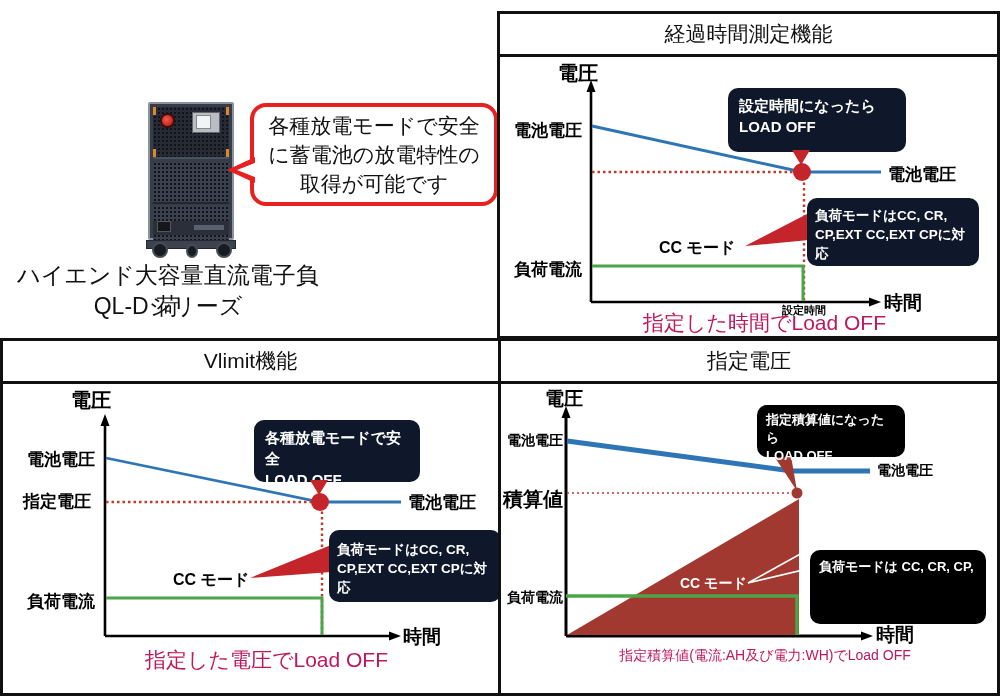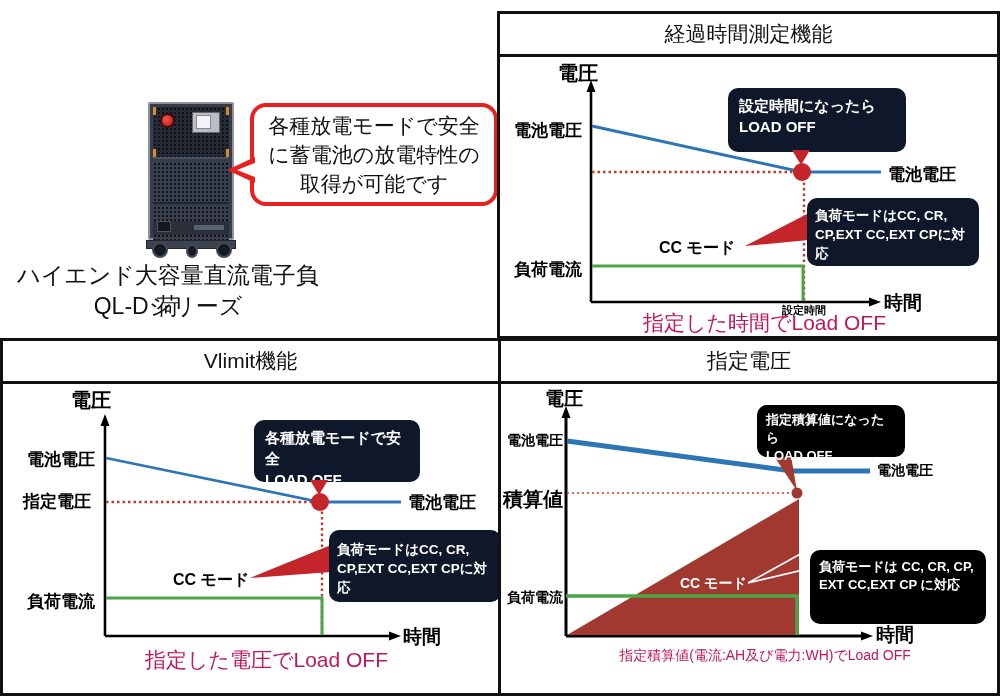"EXT CC,EXT CP に対応" div { html: <div>EXT CC,EXT CP に対応</div> -> none }
